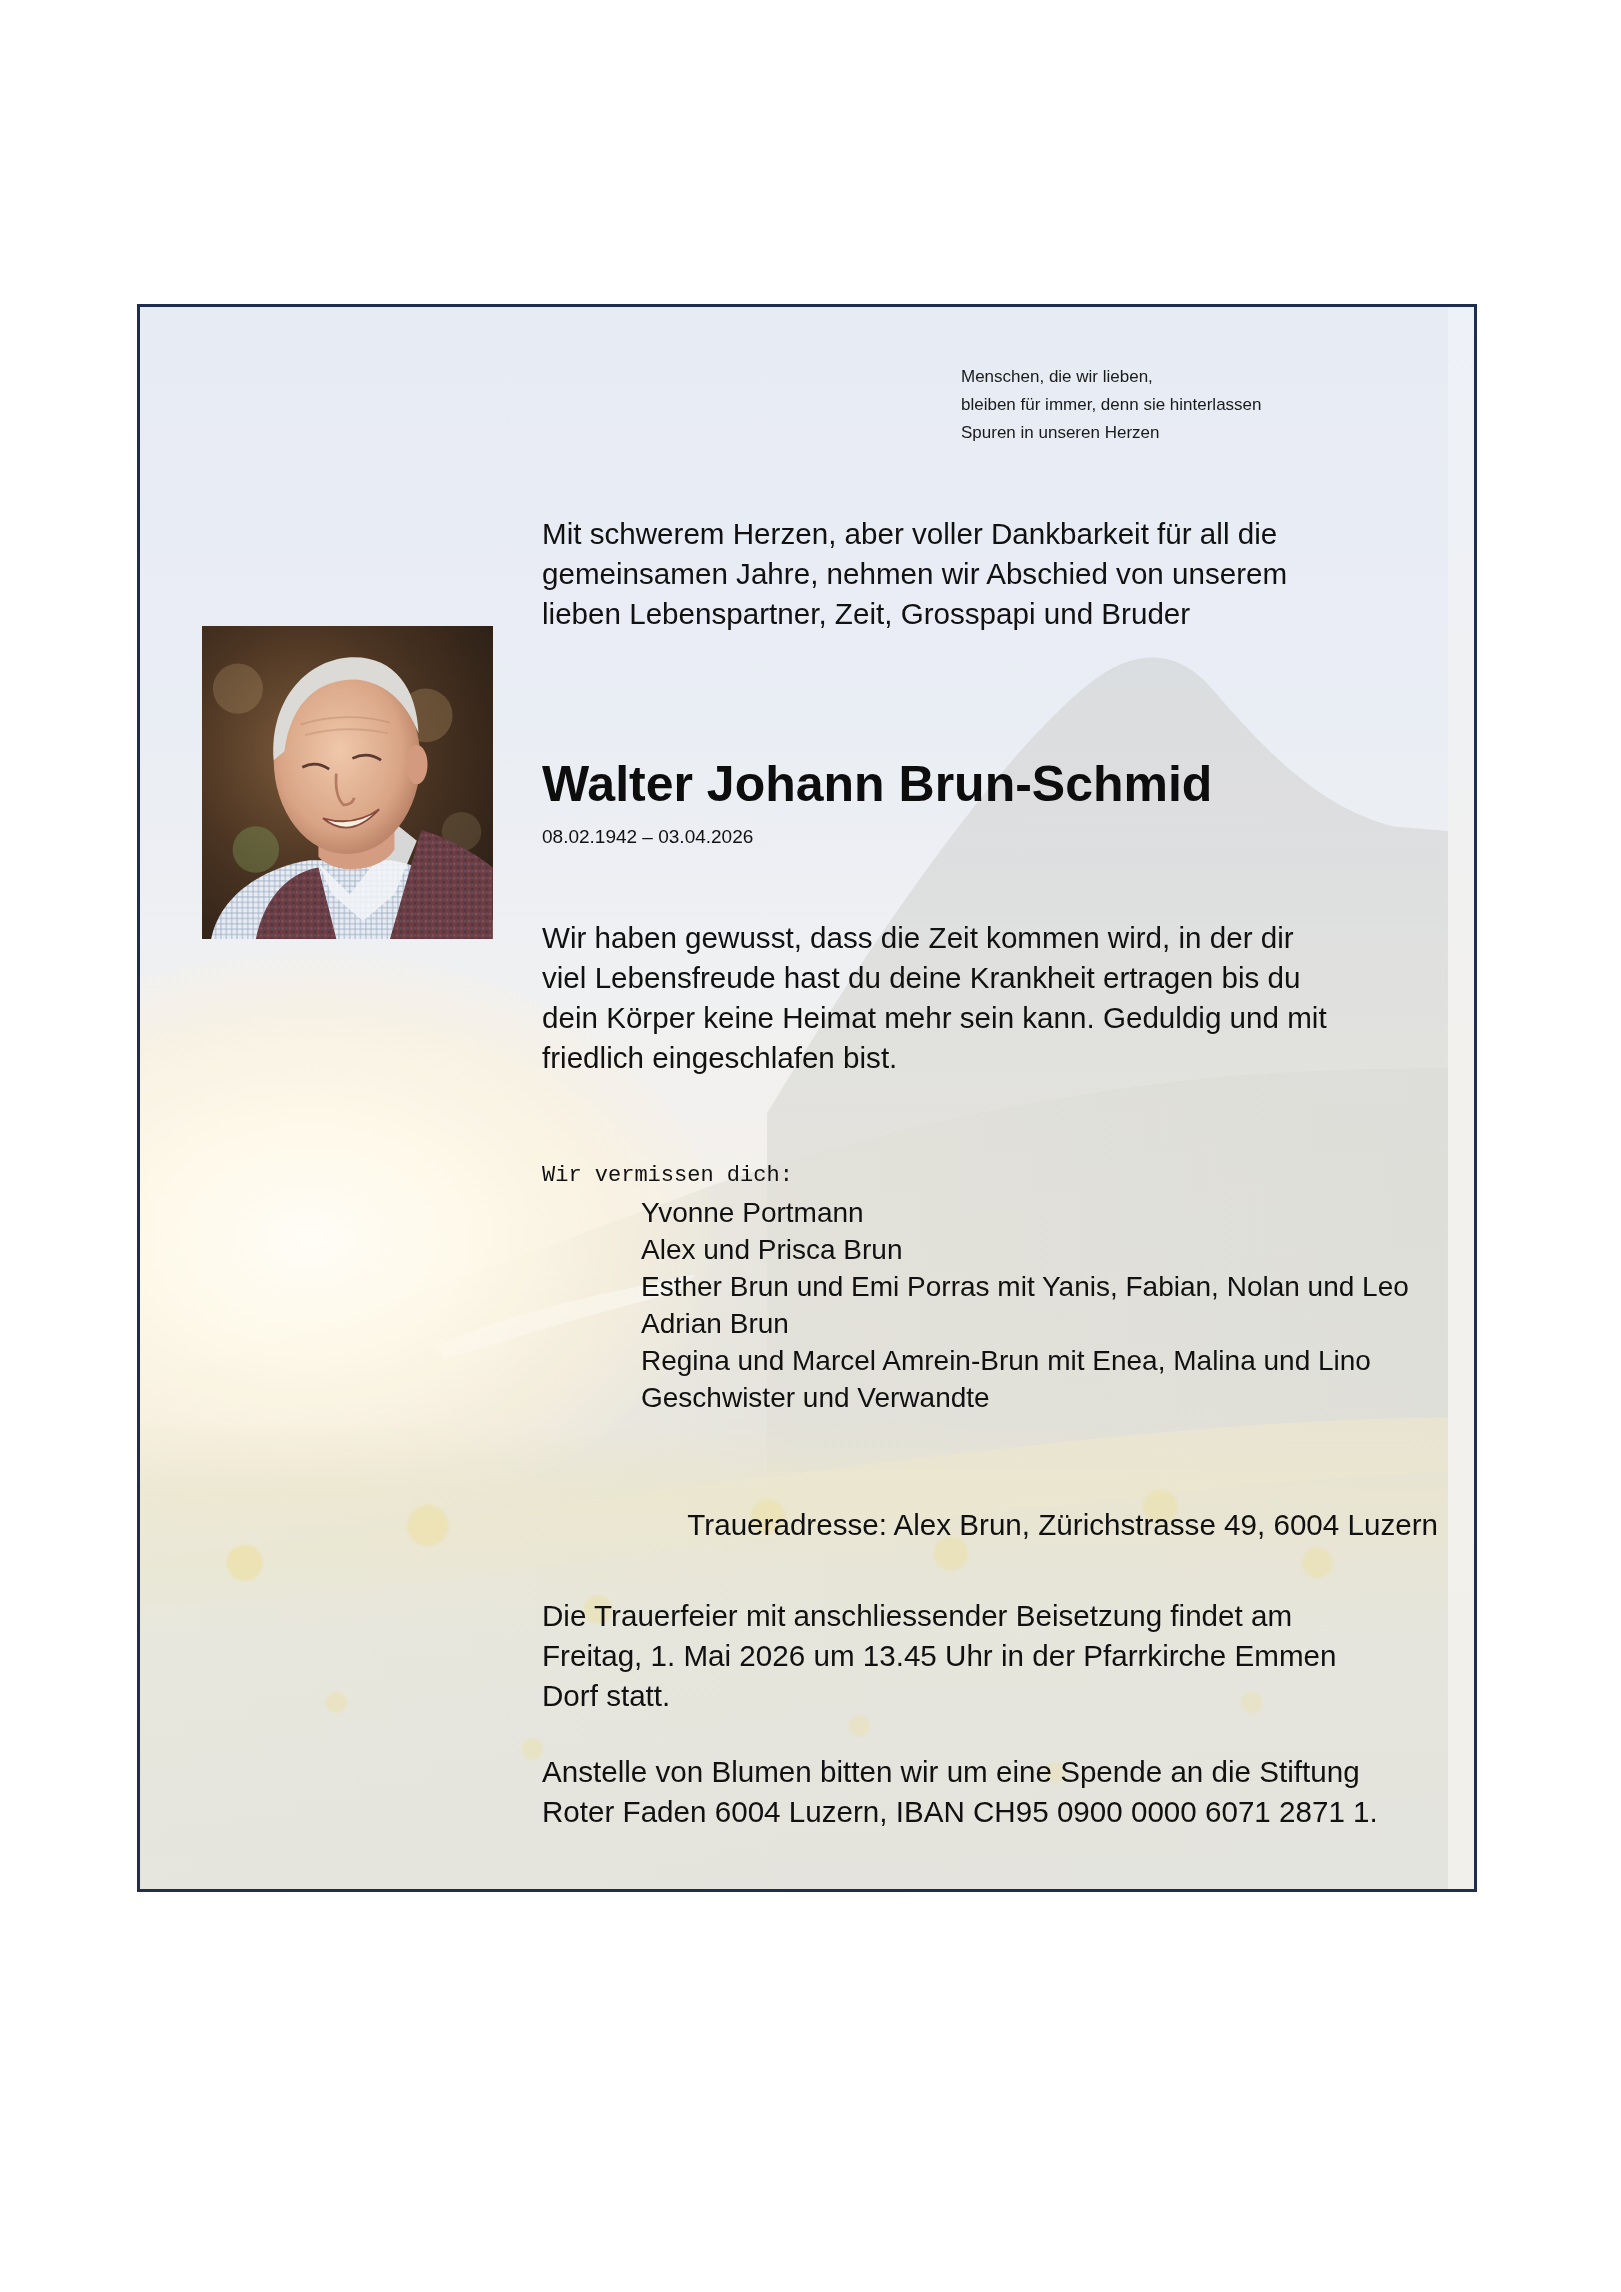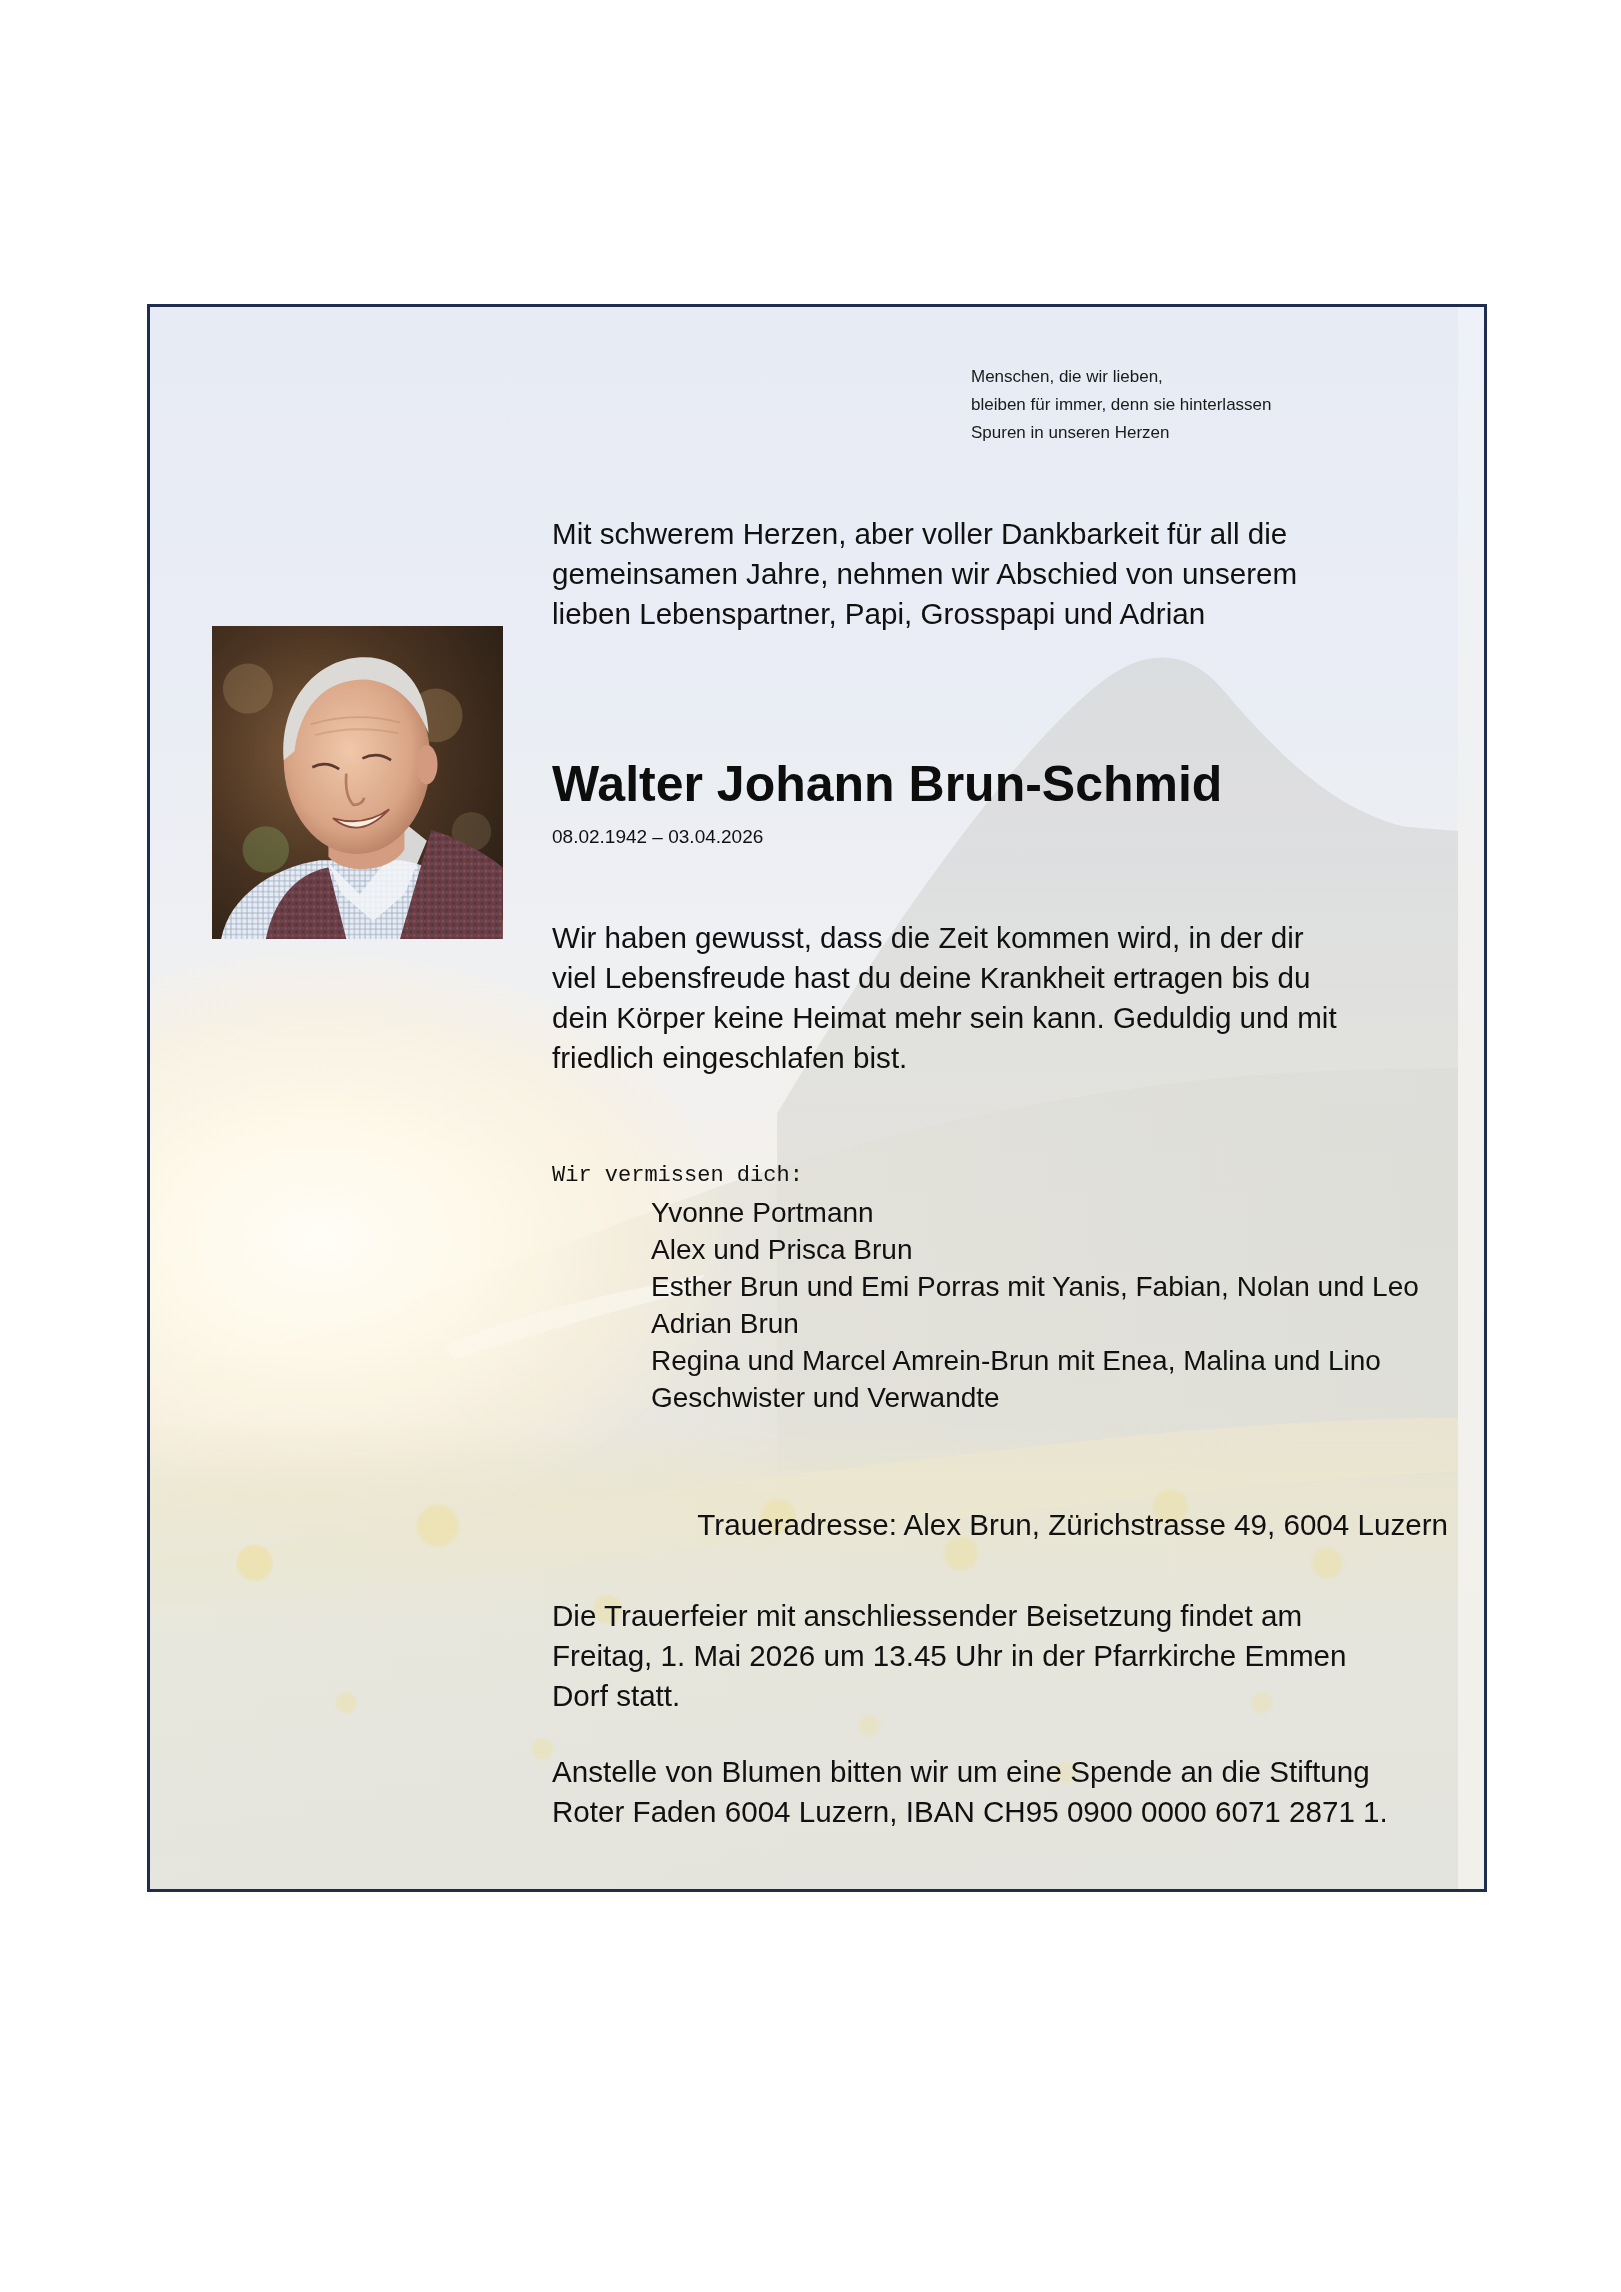"Menschen, die wir lieben," .frame { left: 147px -> 137px }
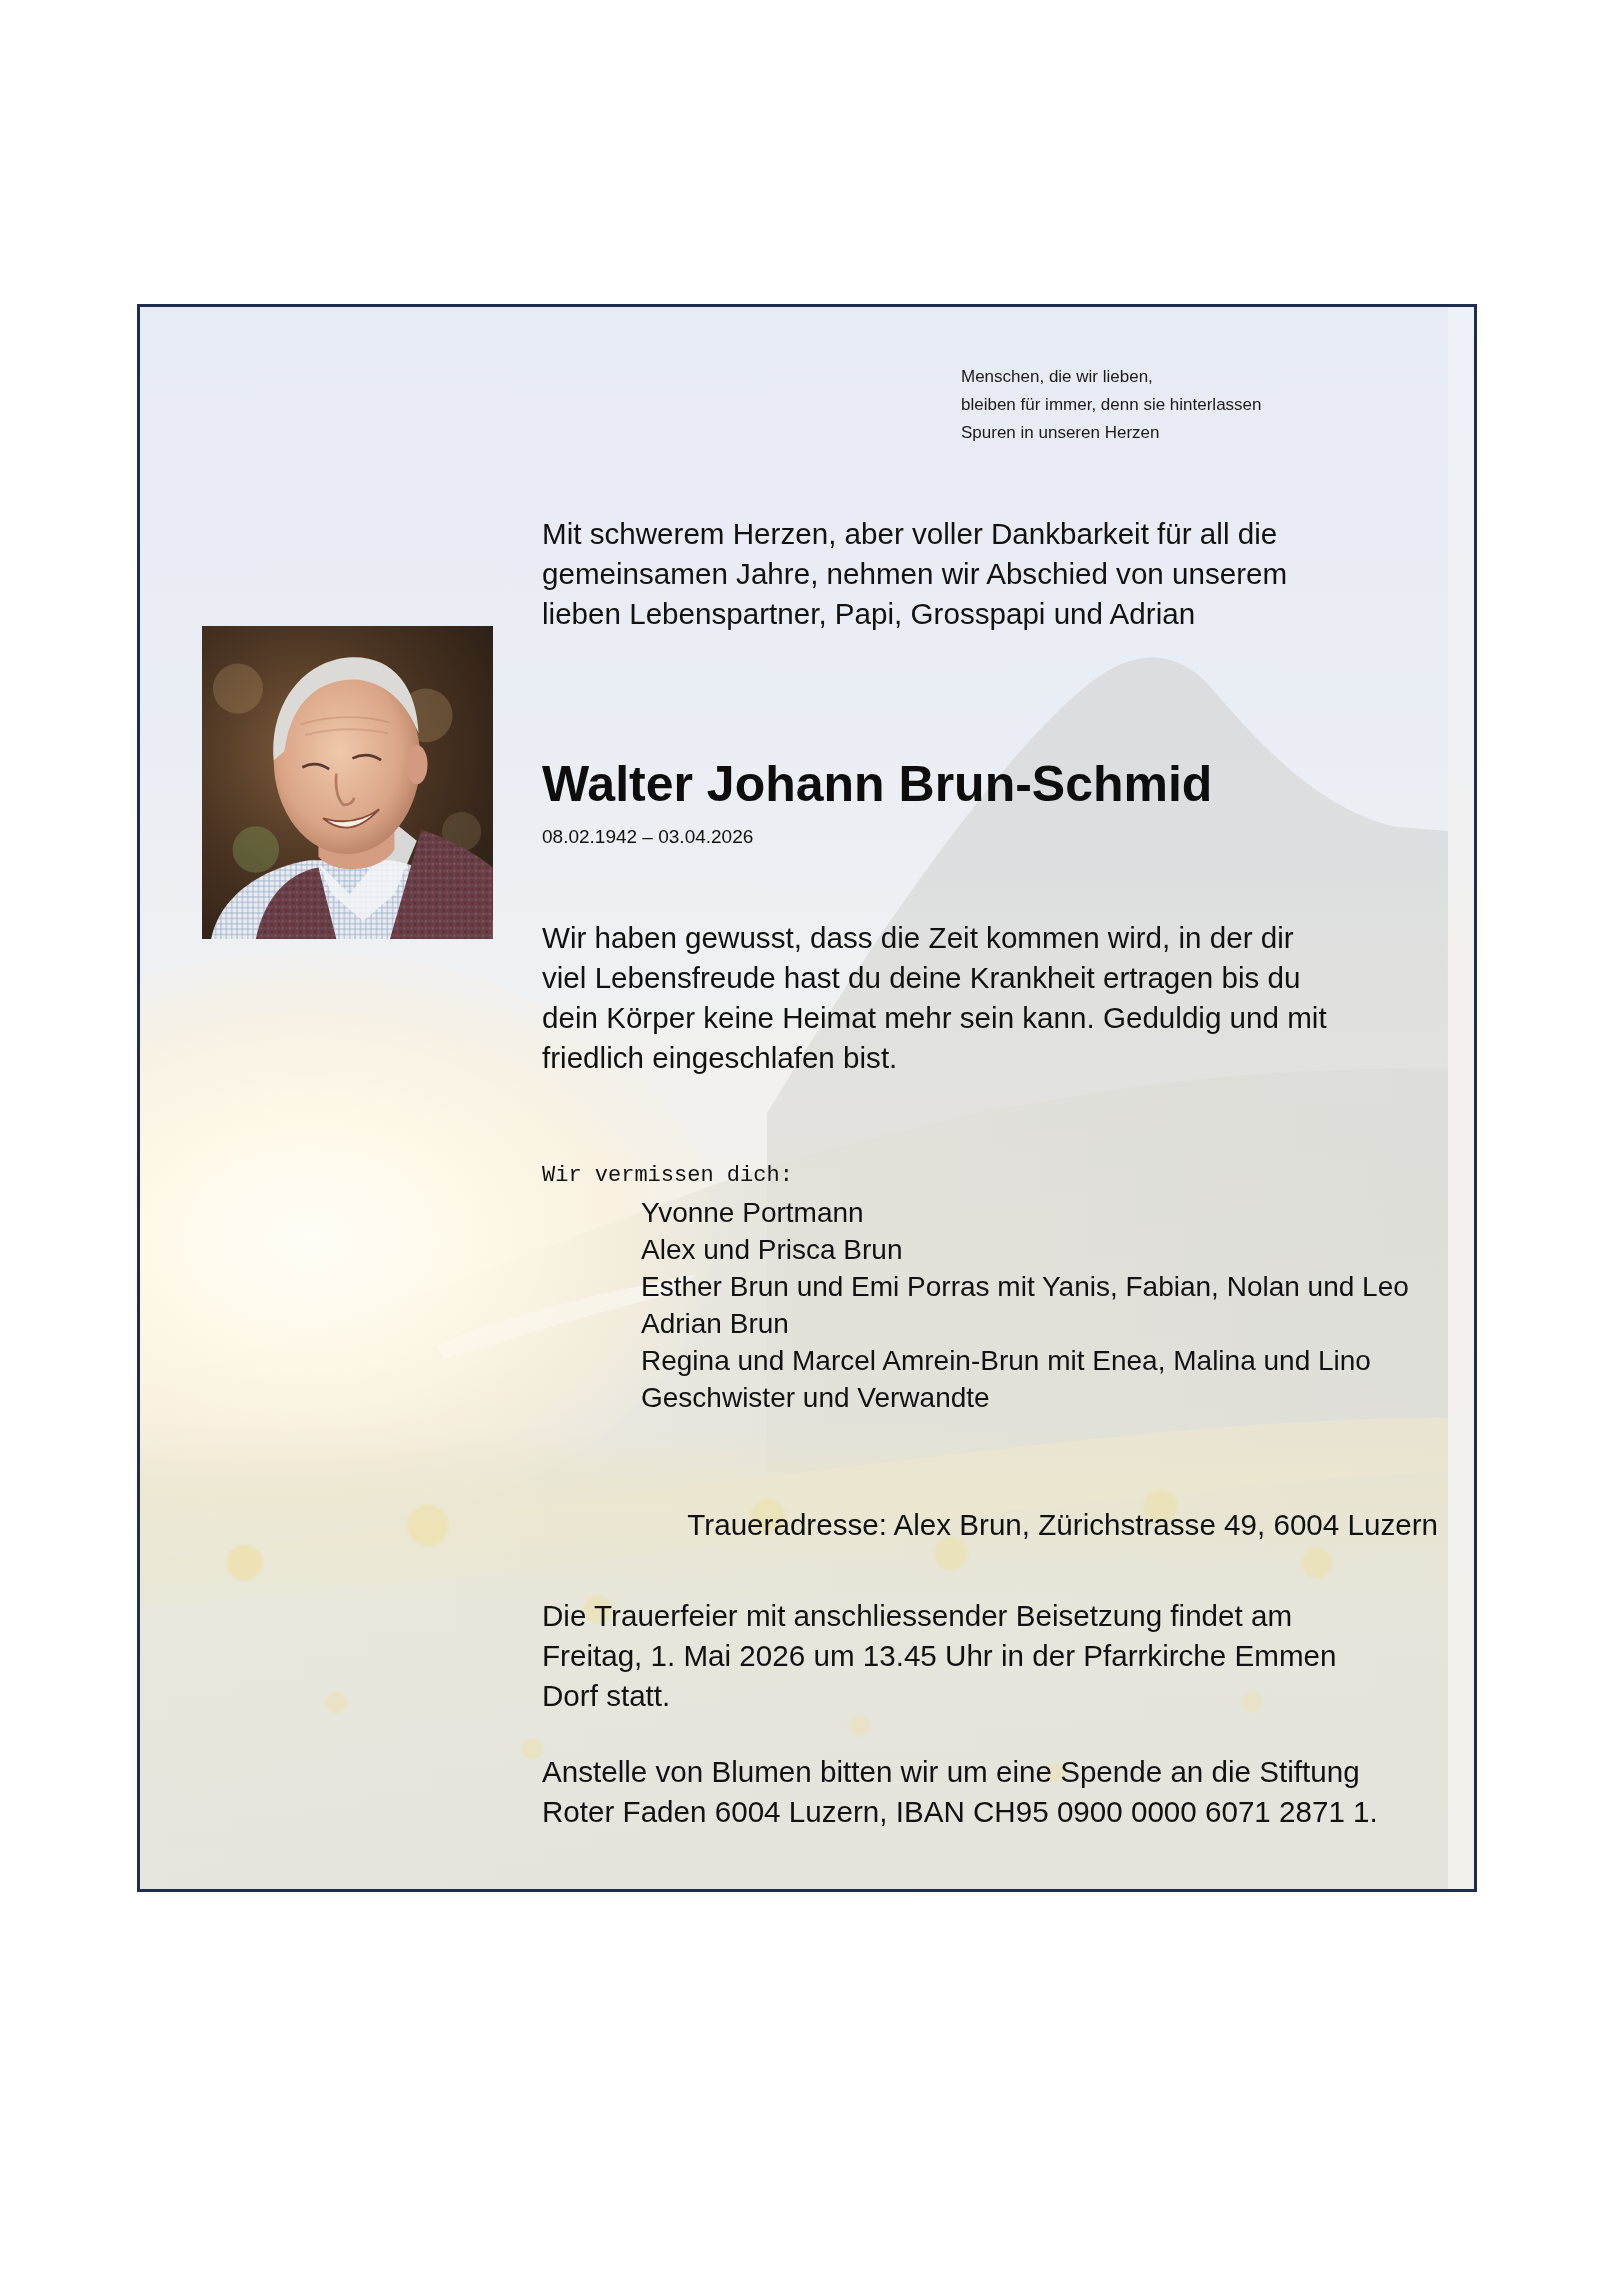"lieben Lebenspartner, Papi, Grosspapi" div { text: Papi, Grosspapi und Adrian -> Zeit, Grosspapi und Bruder }
